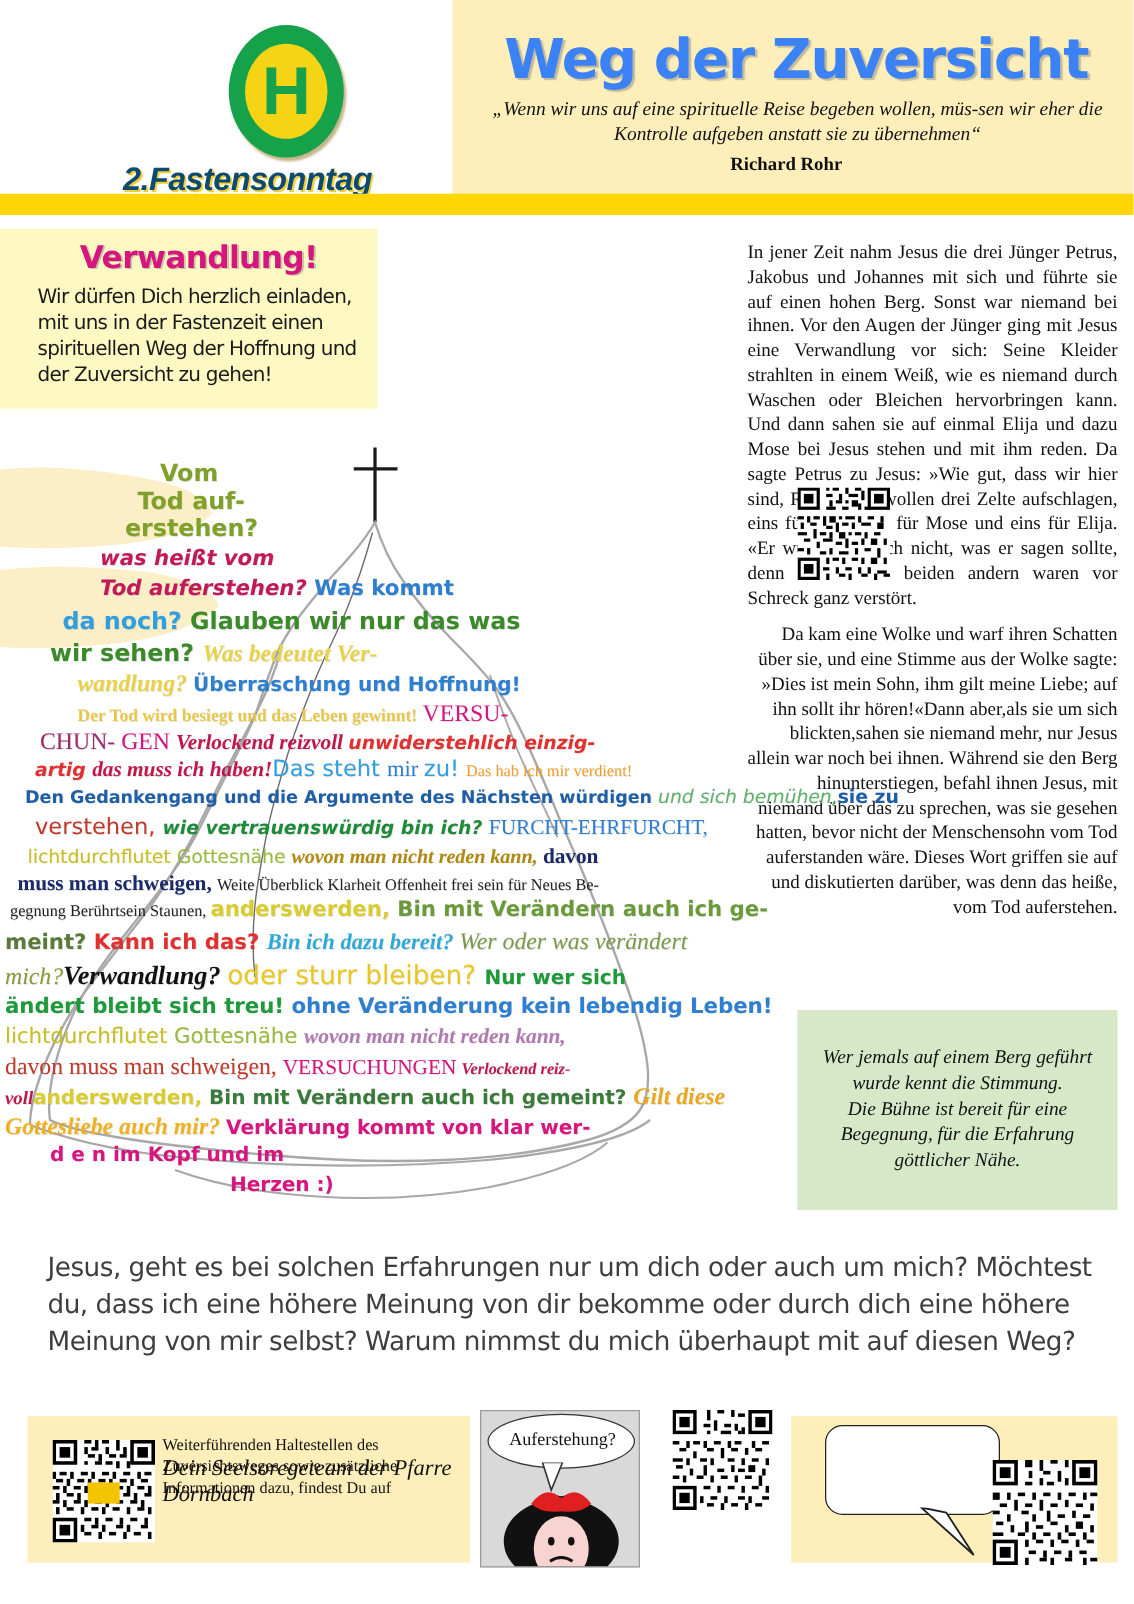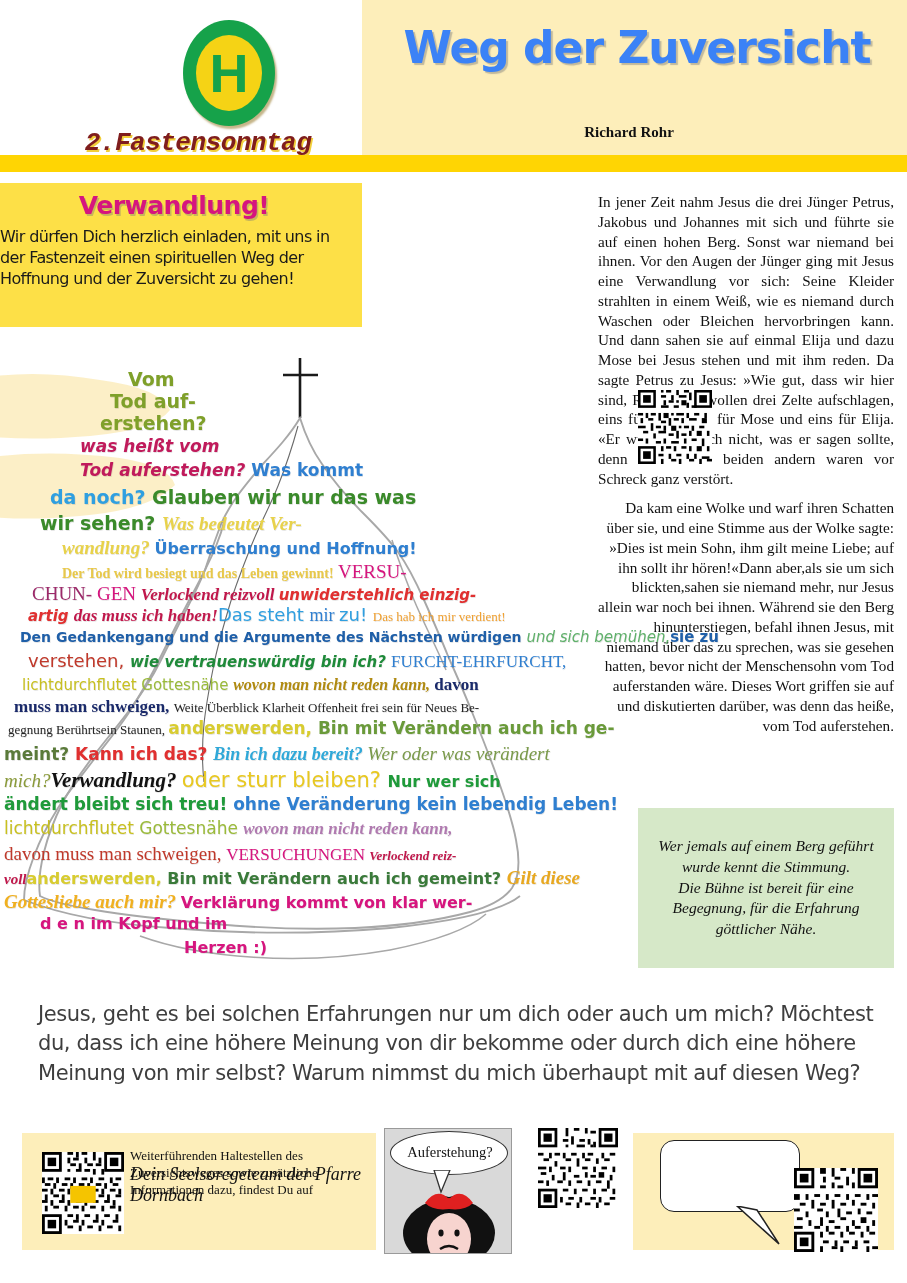"„Wenn wir uns auf eine" div.title-quote { html: none -> <div>„Wenn wir uns auf eine spirituelle Reise begeben wollen, müs-sen wir eher die Kontrolle aufgeben anstatt sie zu übernehmen“</div> }
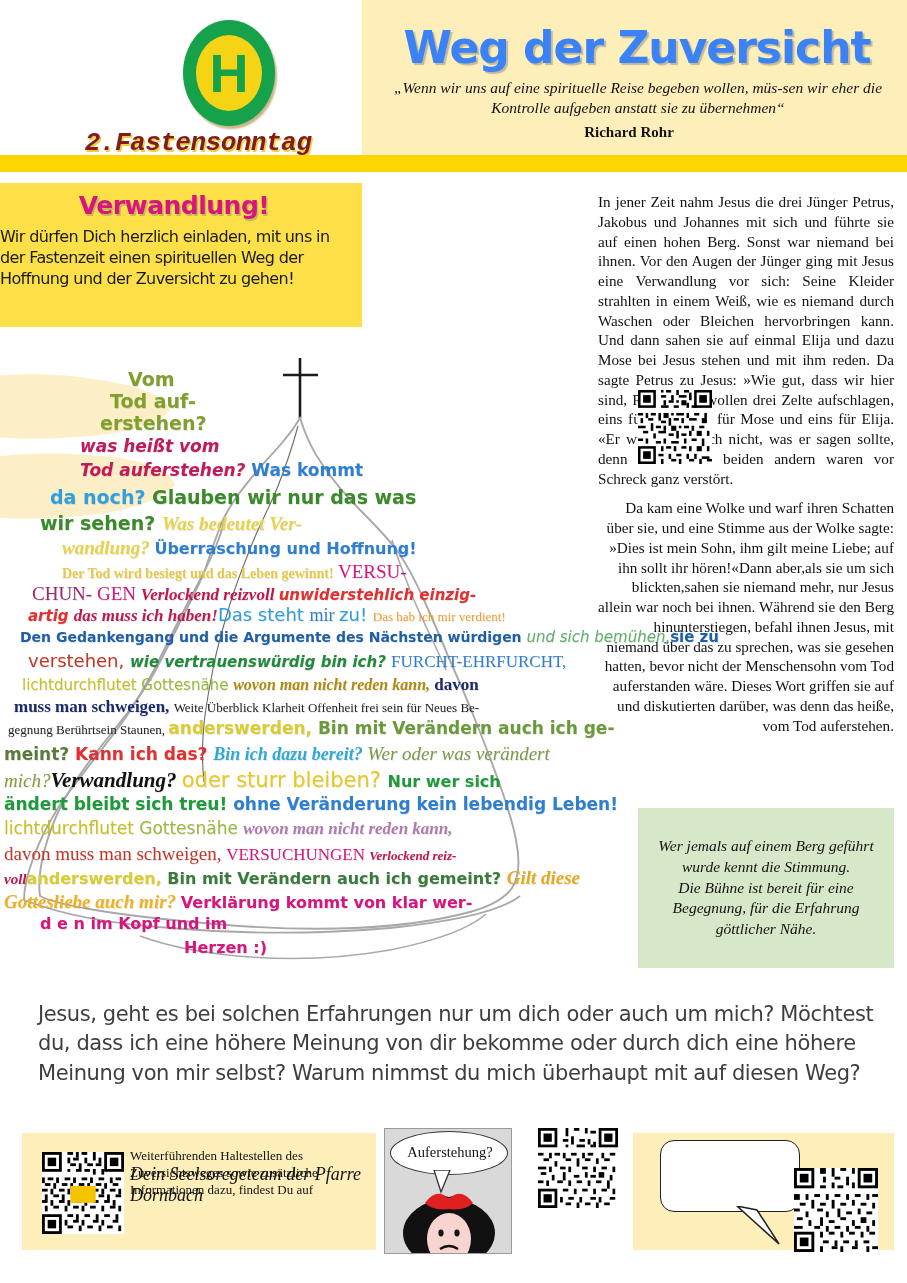"2.Fastensonntag" .fastensonntag { color: #7f1d1d -> #0c4a6e; font-family: Liberation Mono, monospace -> Liberation Sans, sans-serif }
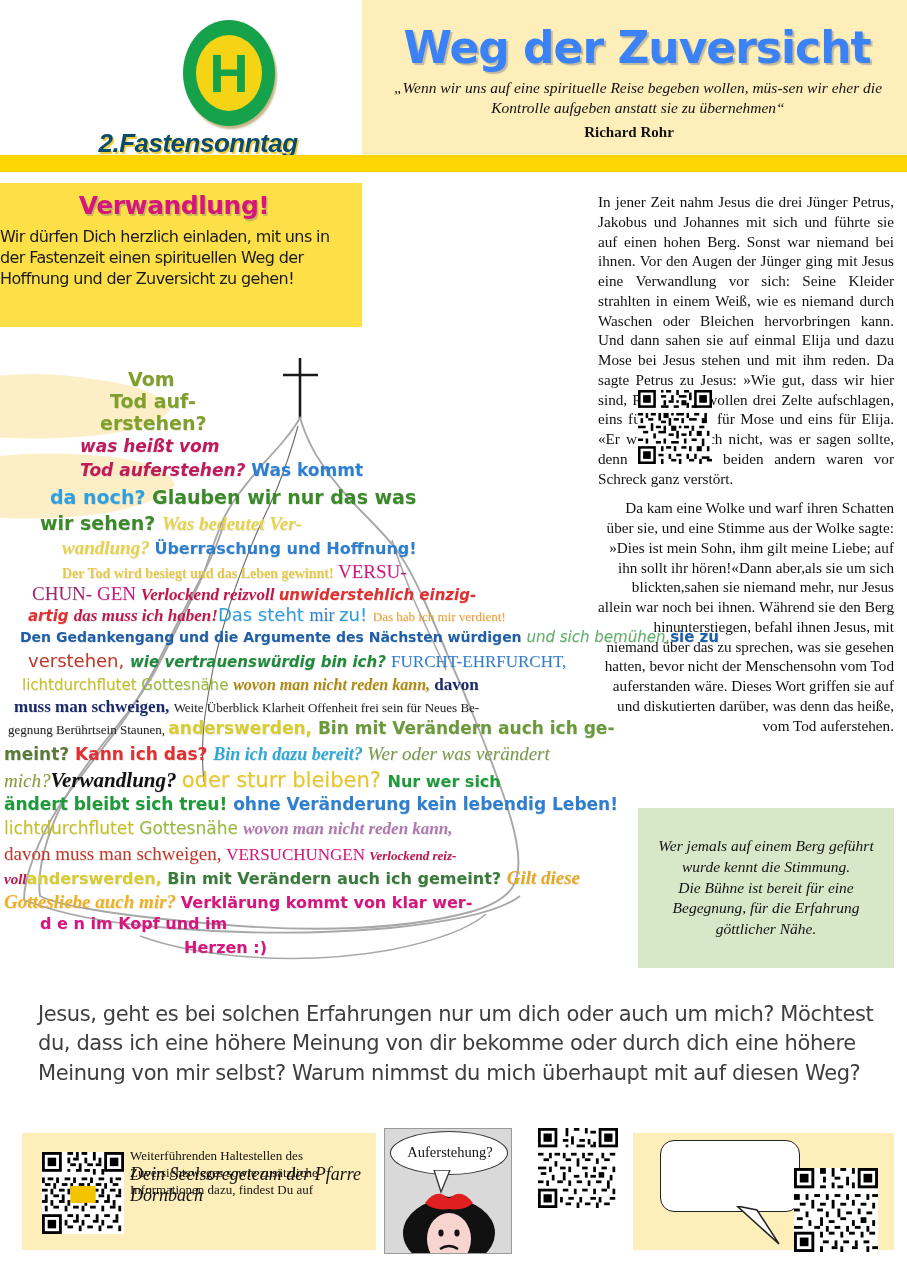"Verwandlung!" .pink-box { background: #fde047 -> #fef9c3; padding: 8px 14px 8px 0 -> 8px 14px 8px 30px; width: 362px -> 302px }
